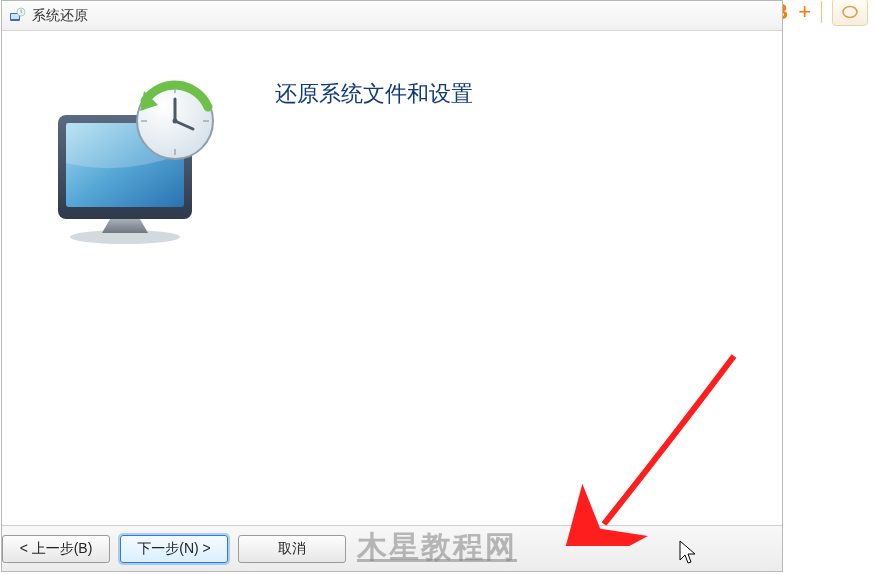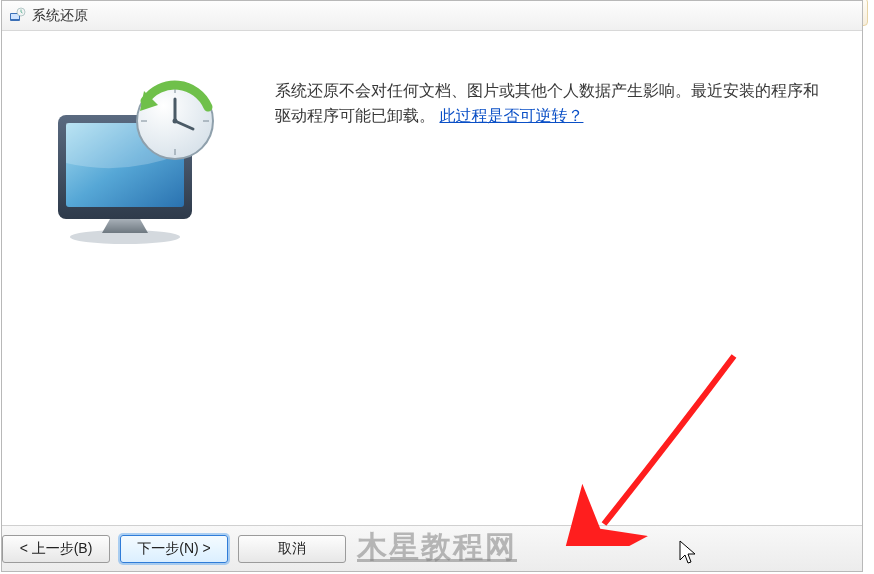"系统还原" .window { width: 862px -> 782px }
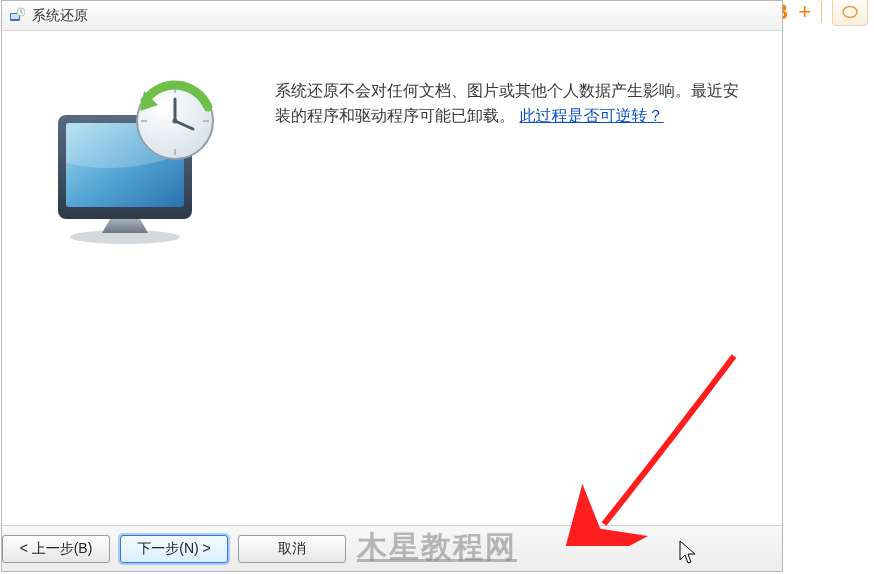"还原系统文件和设置" div.heading { html: none -> <div>还原系统文件和设置</div> }
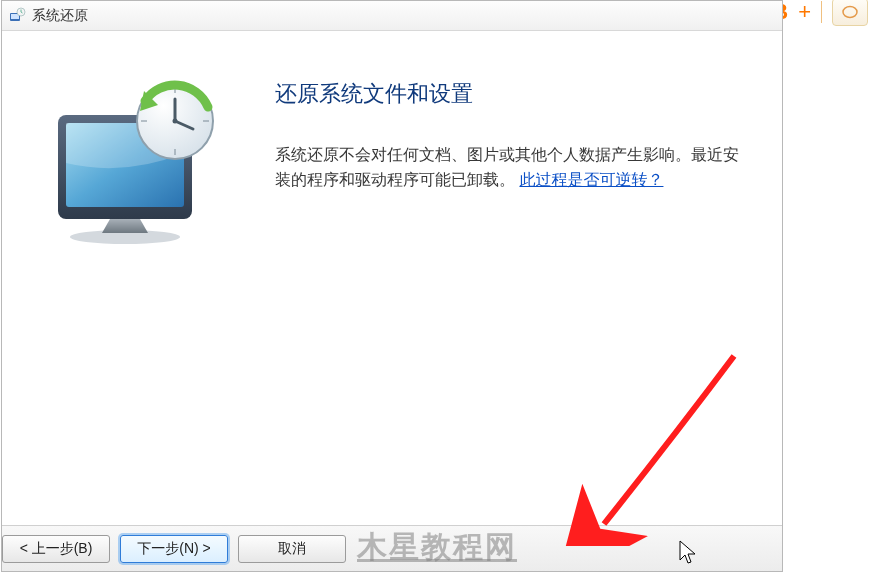"系统还原不会对任何文档、图片或其他个人数据产生影响。最近安装的程序和驱动程序可能" div.para { html: <div> <span>系统还原不会对任何文档、图片或其他个人数据产生影响。最近安装的程序和驱动程序可能已卸载。</span> <span>此过程是否可逆转？</span> </div> -> none }
